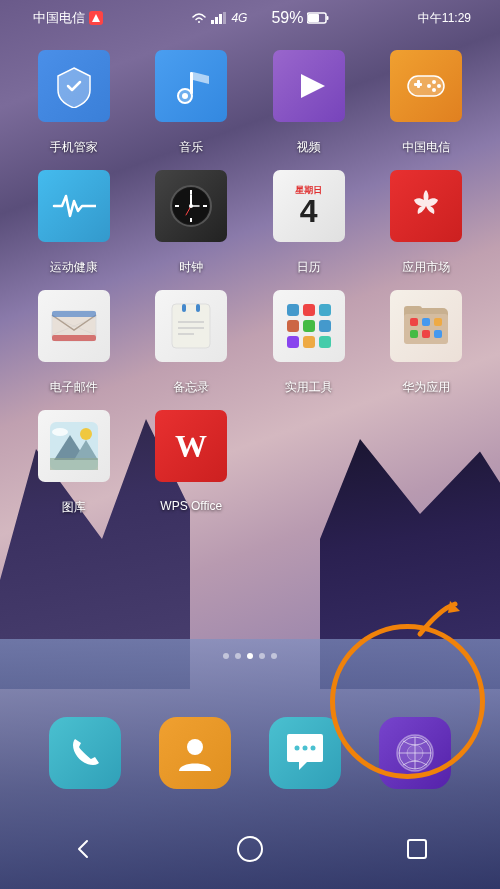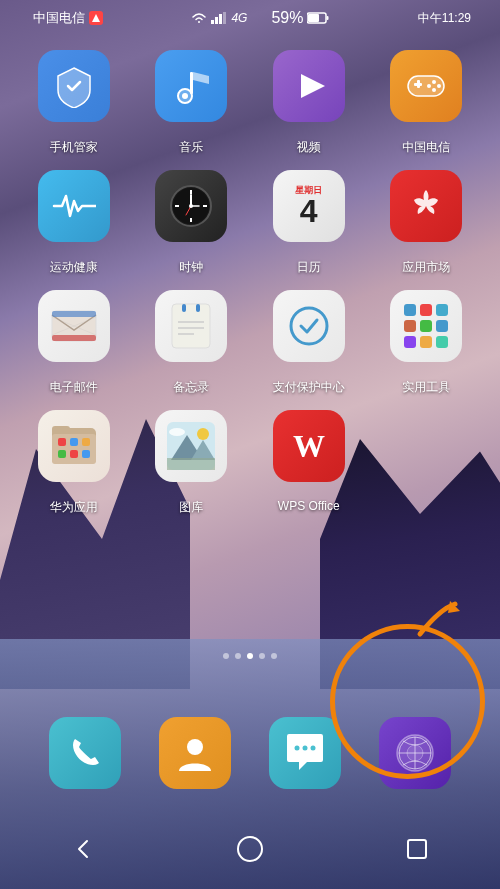"星期日" .app-icon { border-radius: 18px -> 7px }
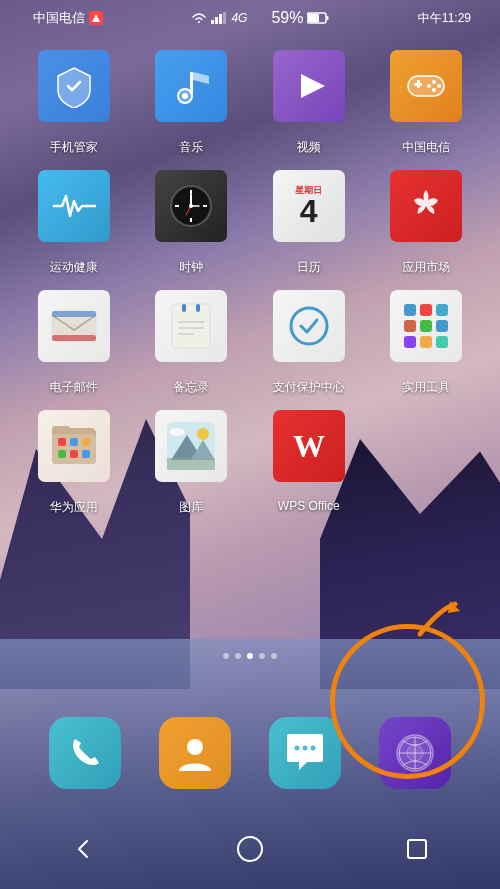"支付保护中心" div.app-item { html: <div> <div> <svg> <circle></circle> <path></path> </svg> </div> <span>支付保护中心</span> </div> -> none }
